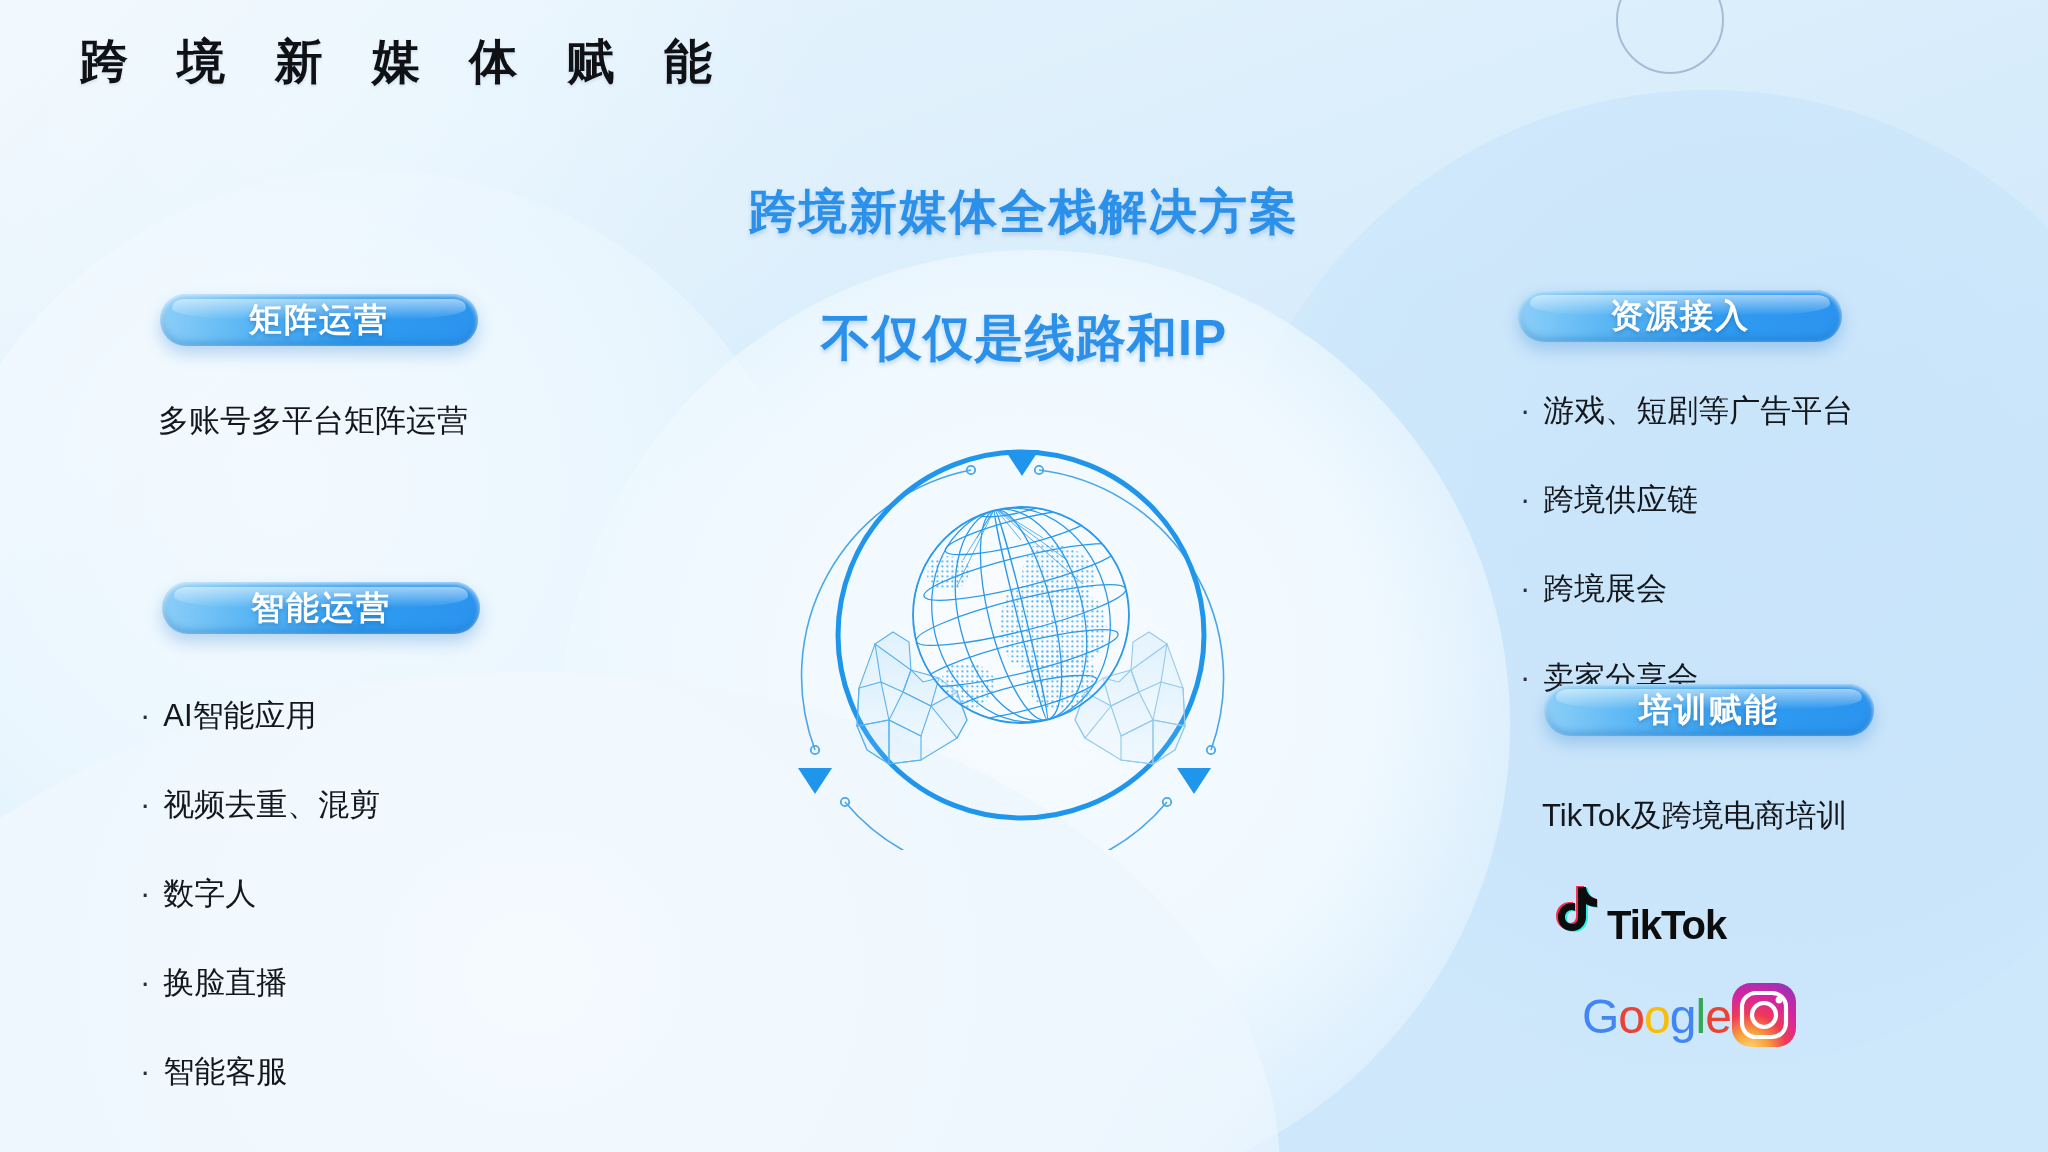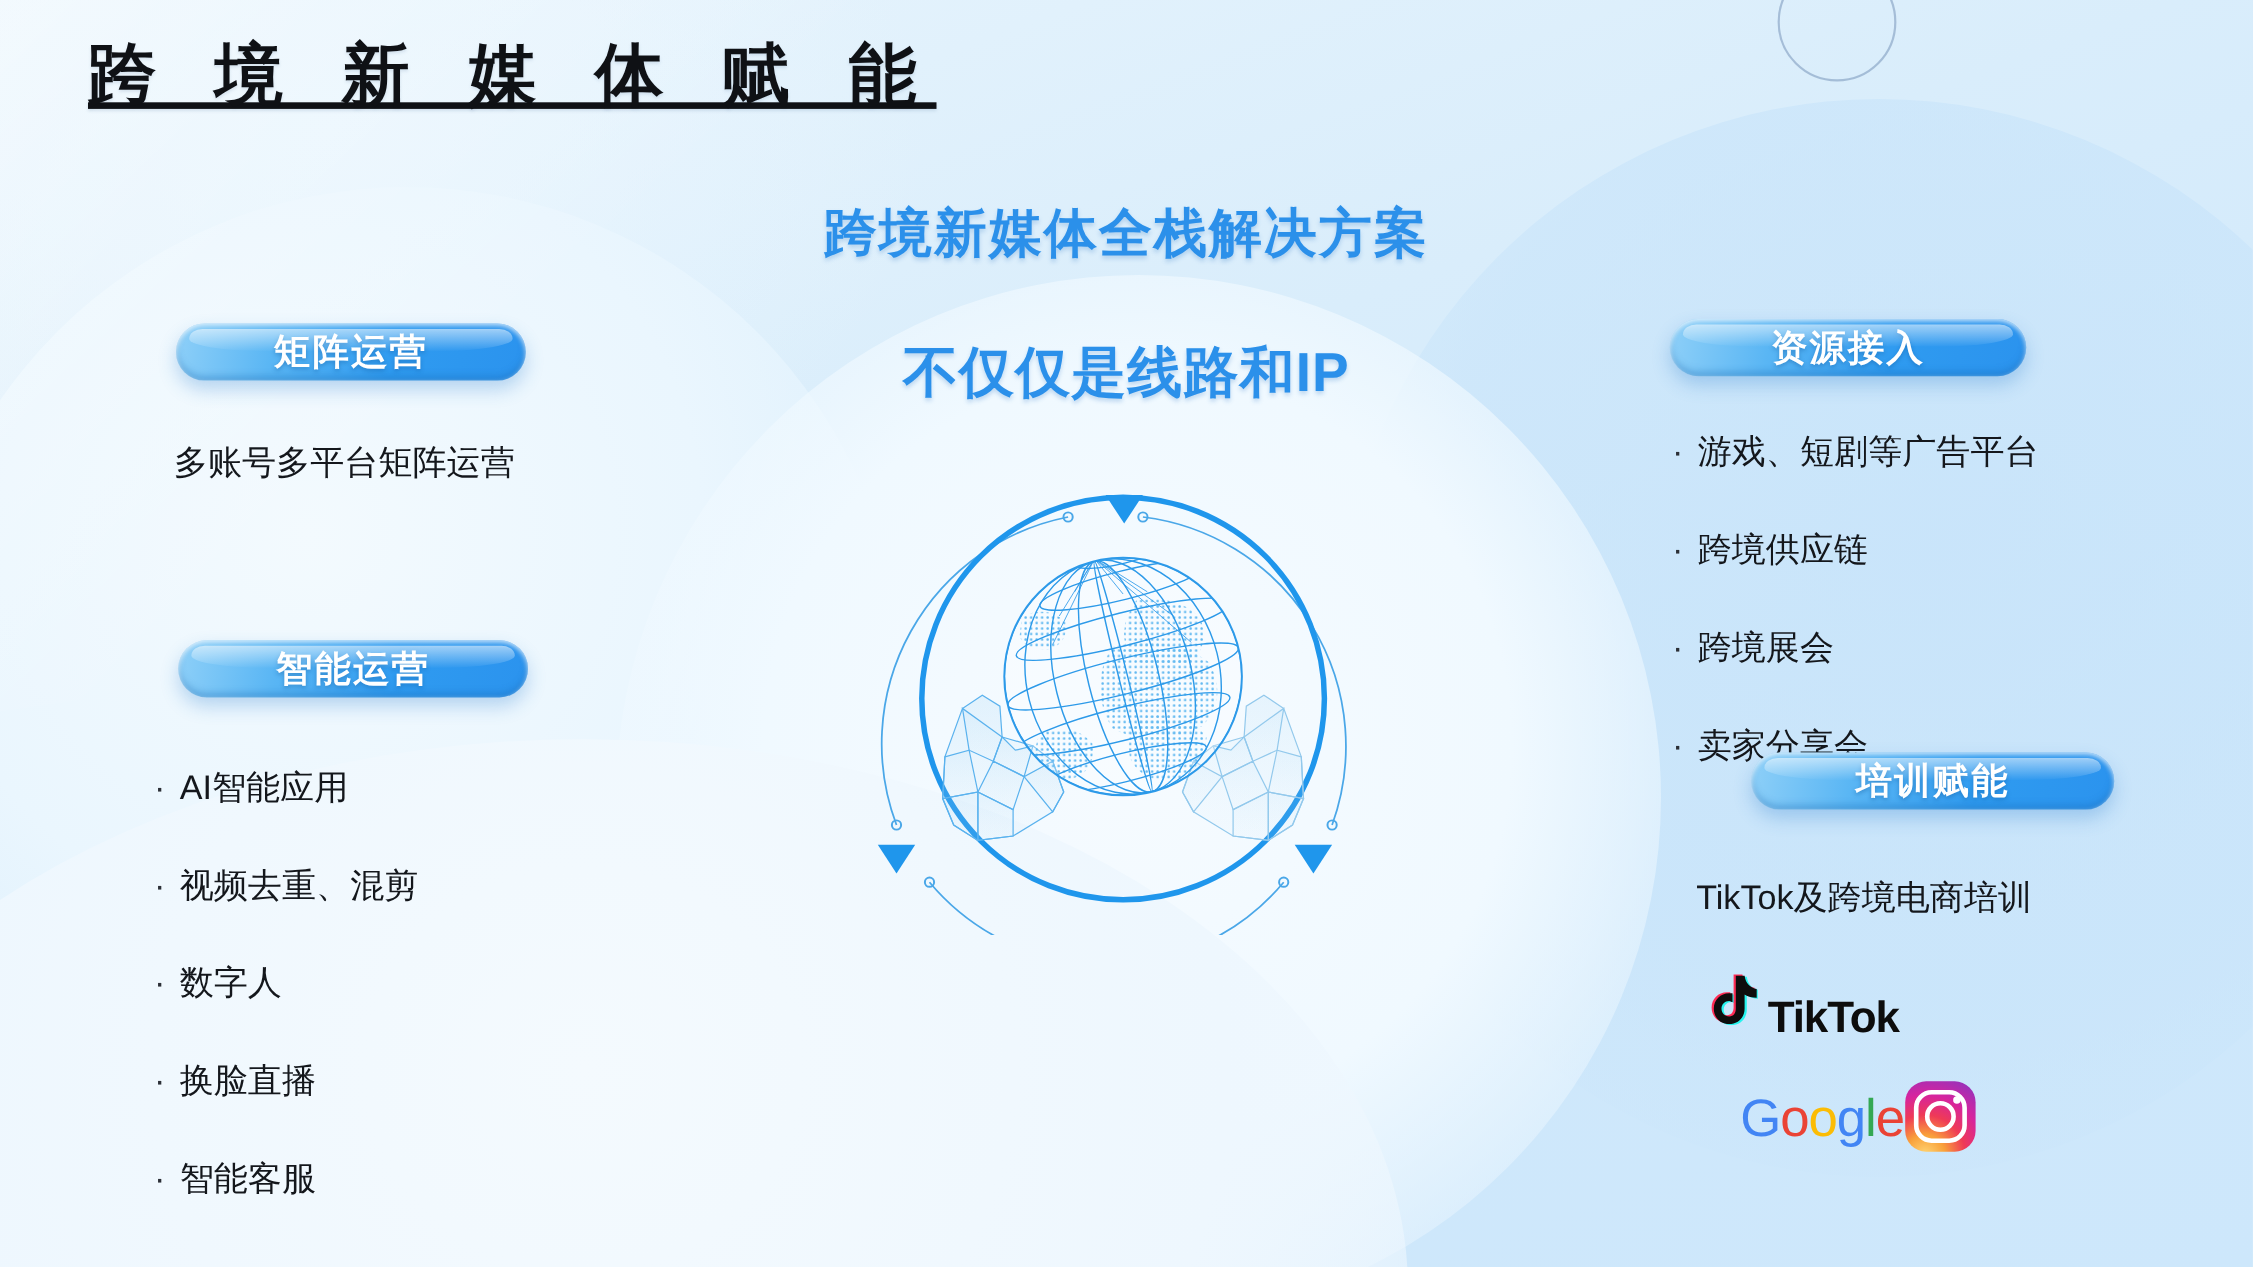"跨 境 新 媒 体" .main-title { font-size: 62px -> 48px; text-decoration: underline -> none }
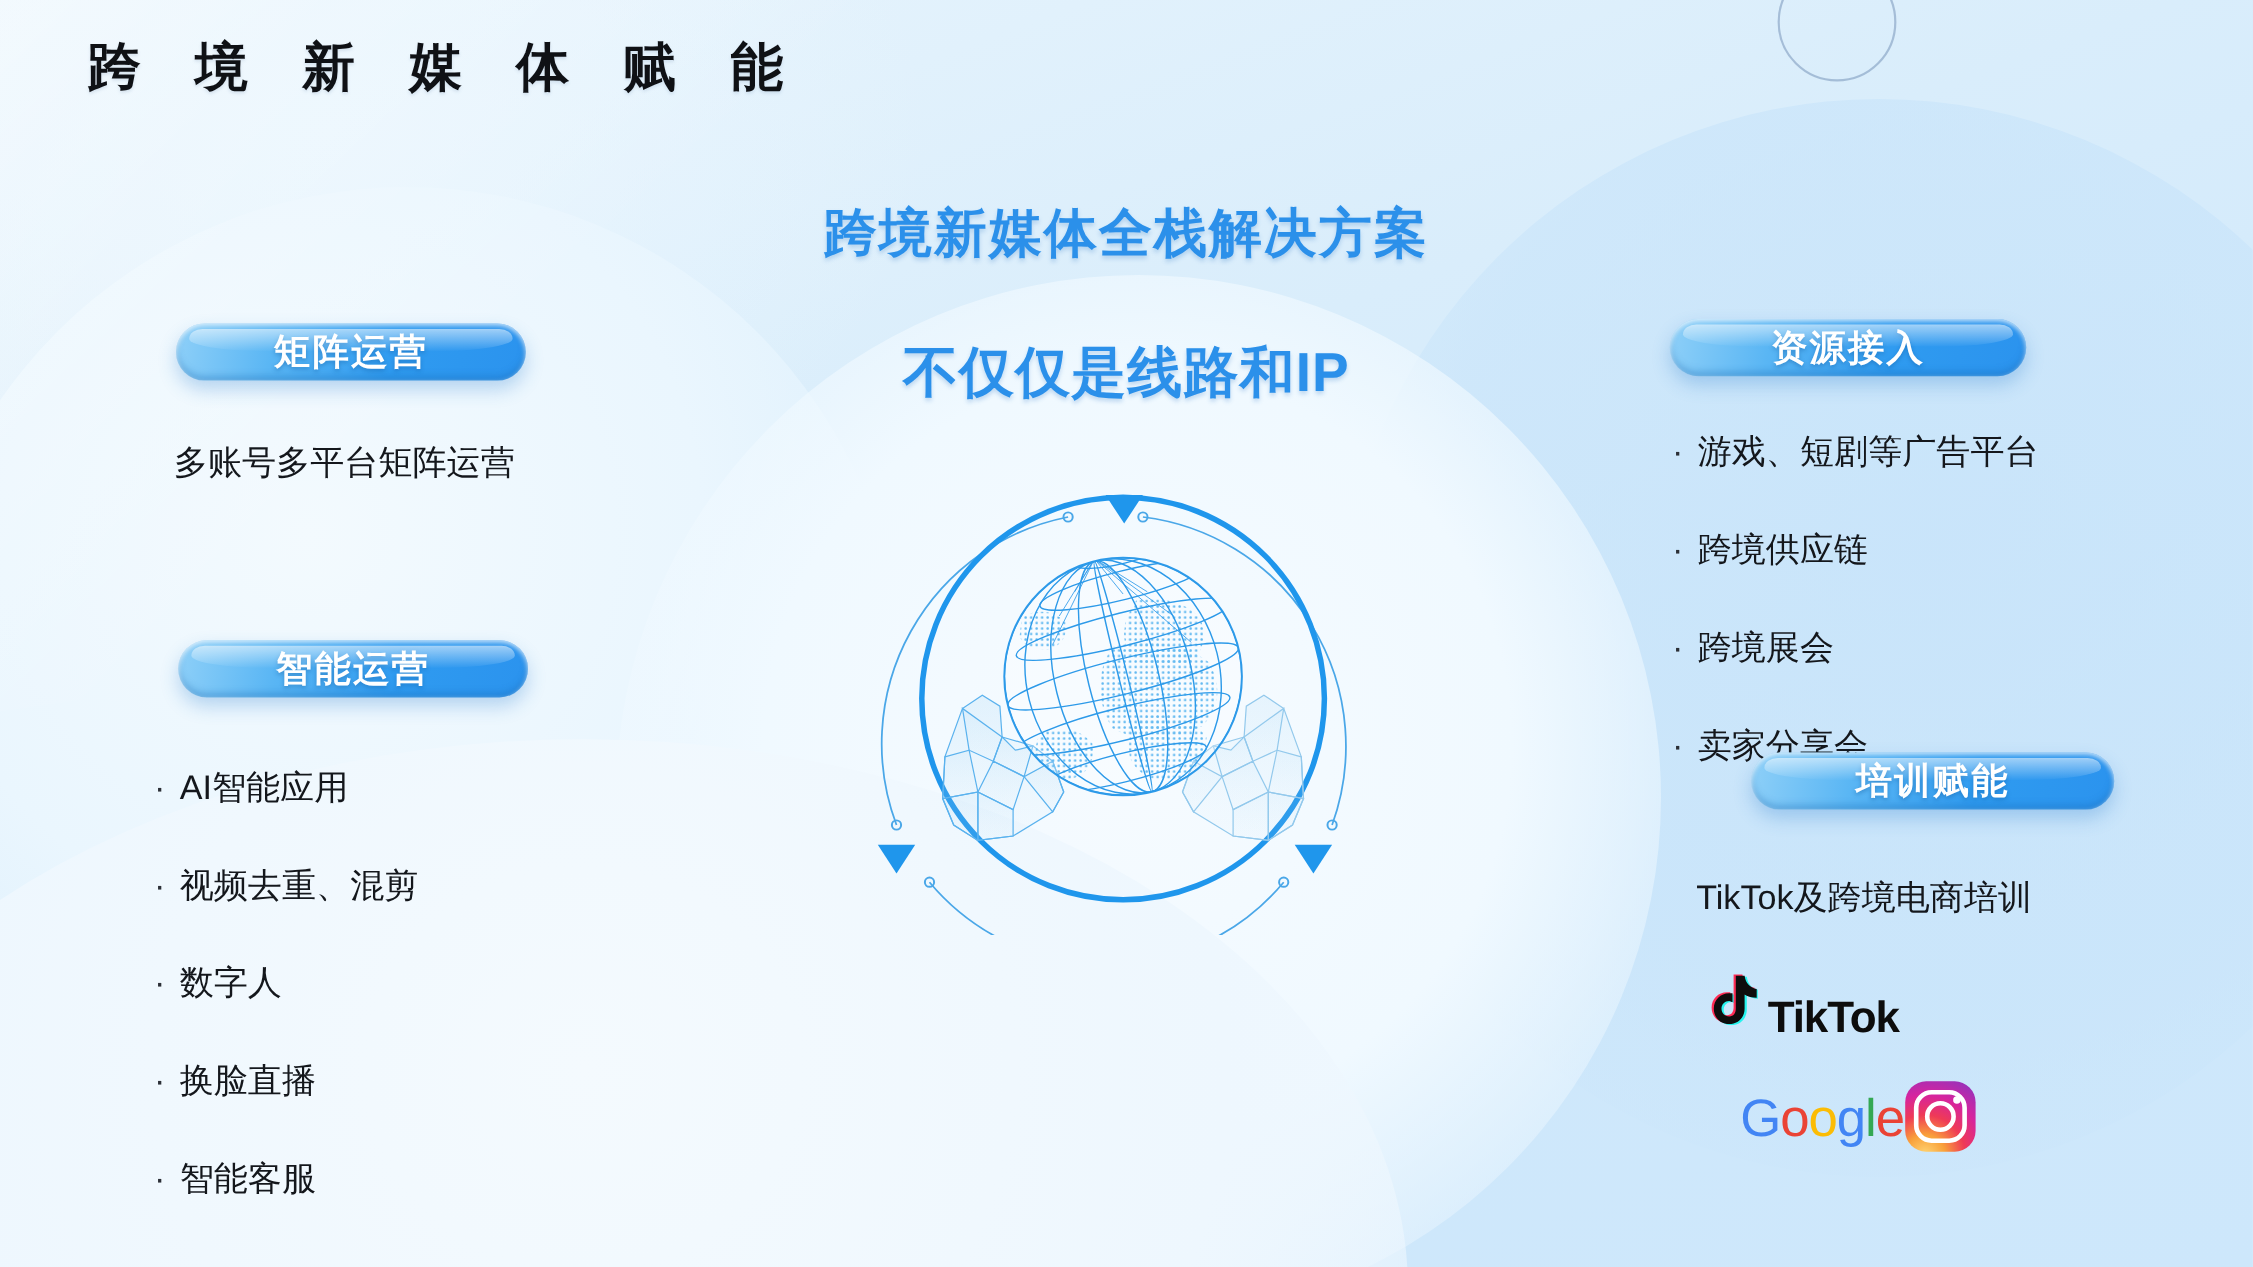"培训赋能" .badge-training { left: 1592px -> 1544px }
